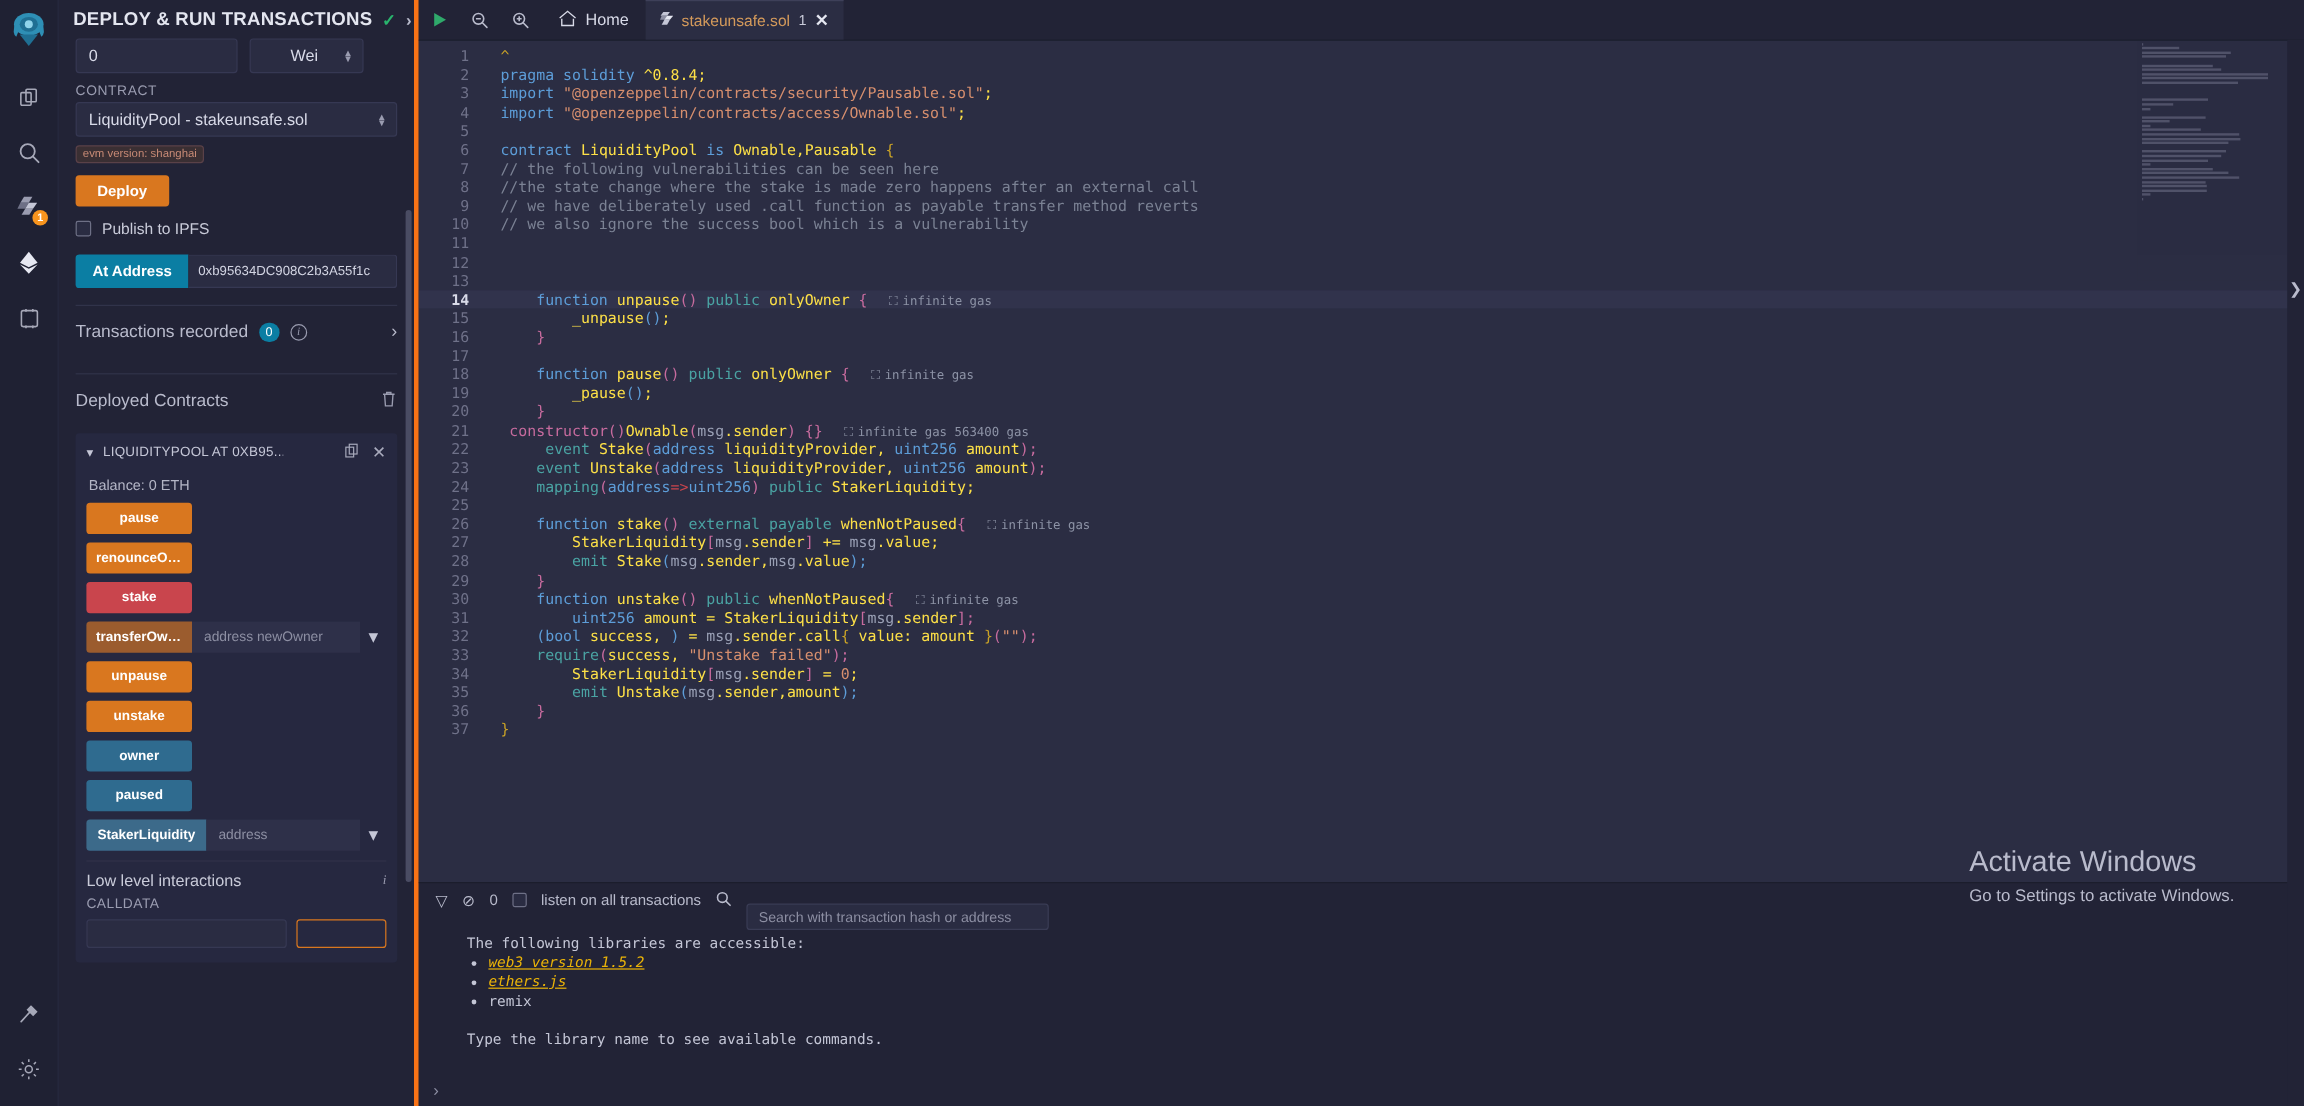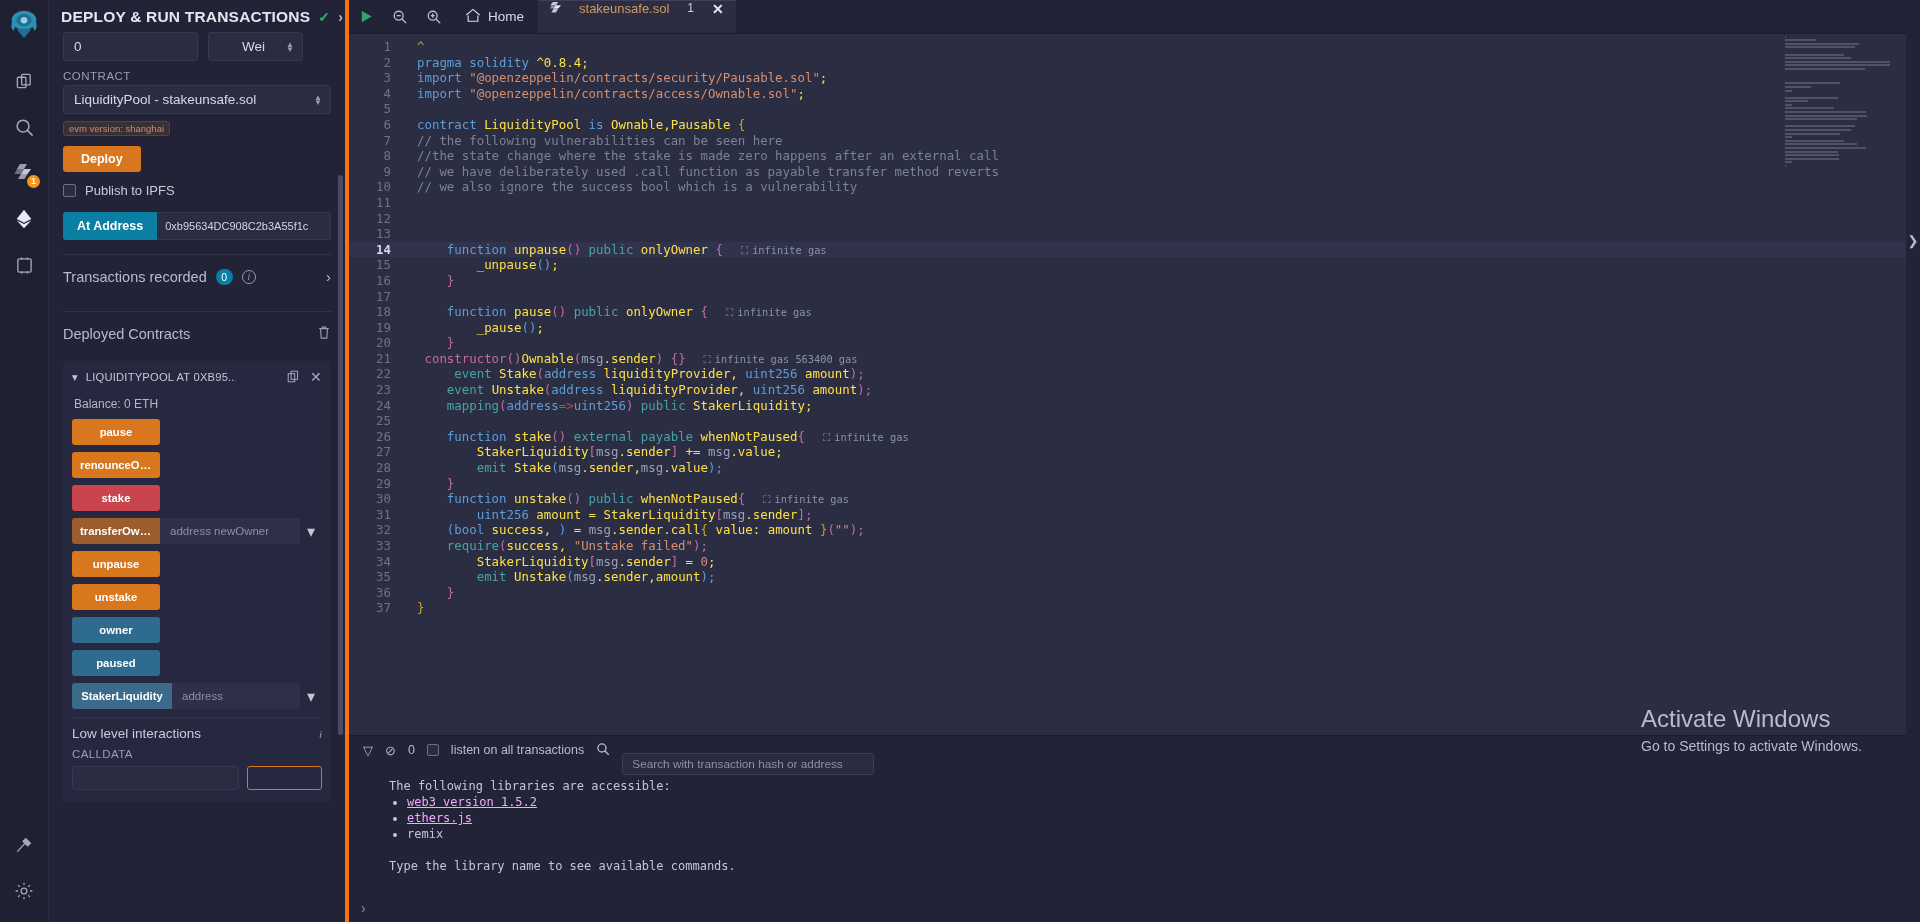"stakeunsafe.sol" .tab { align-items: flex-start -> center; gap: 18px -> 7px }
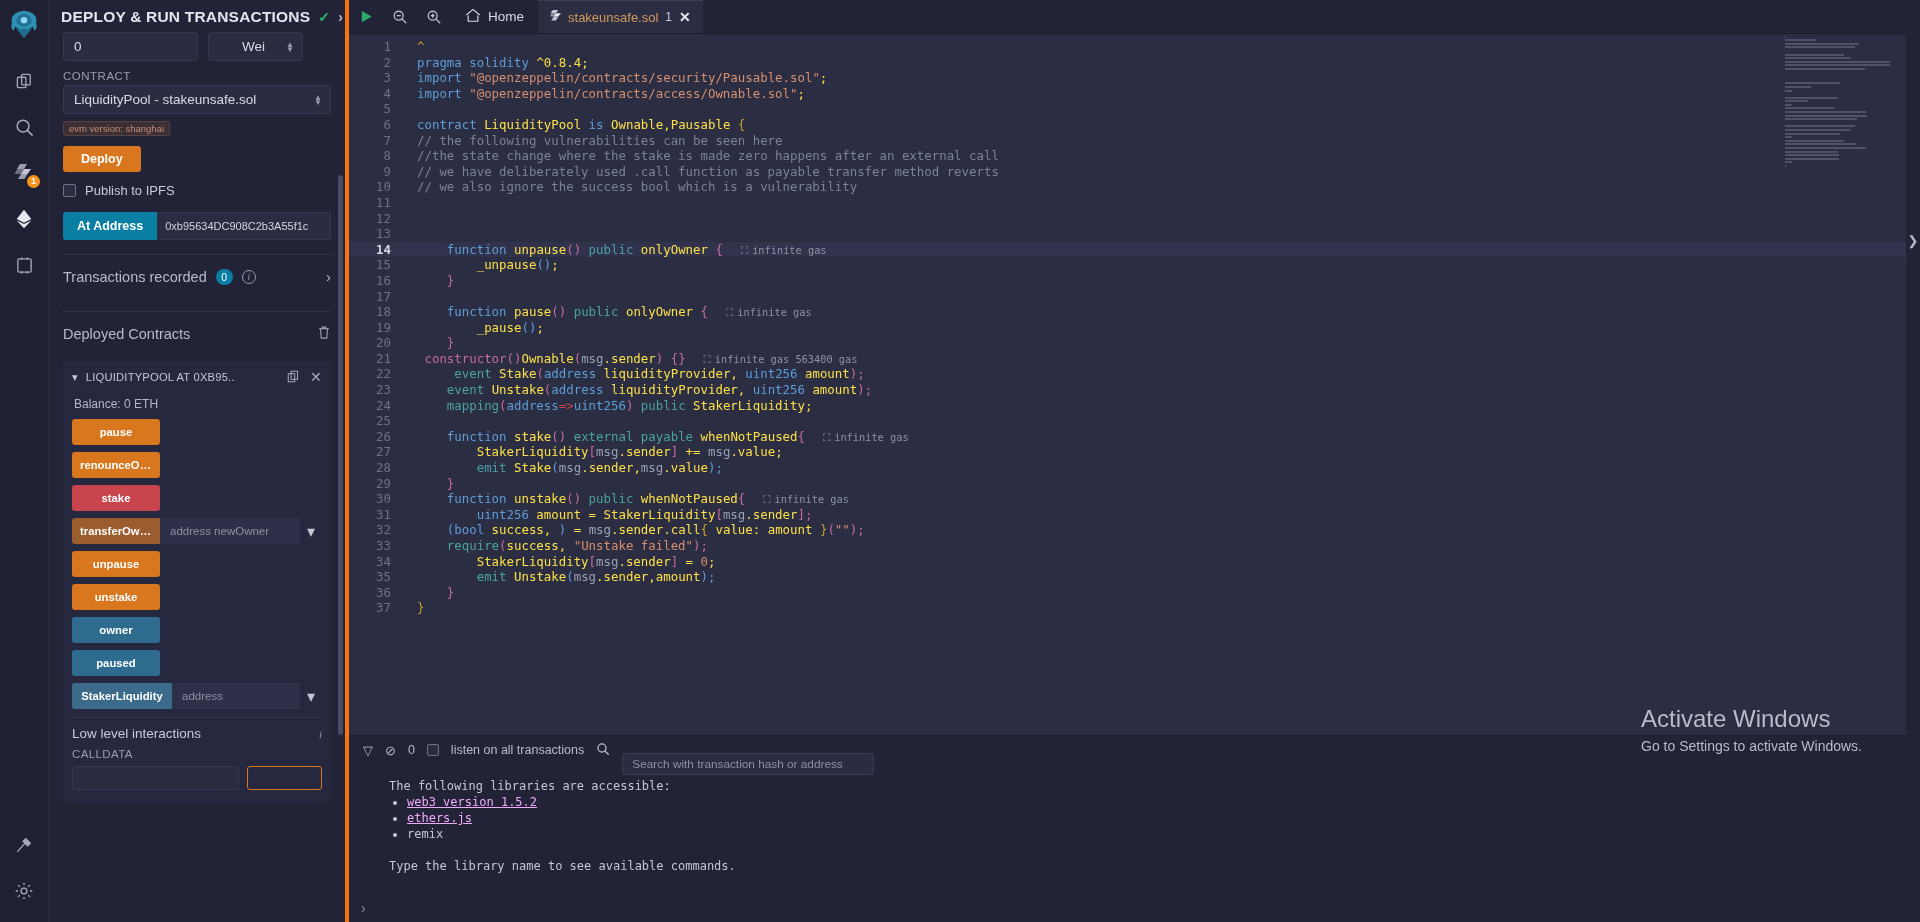"web3 version 1.5.2" .term-body a { color: #f0abfc -> #eab308; font-style: none -> italic }
